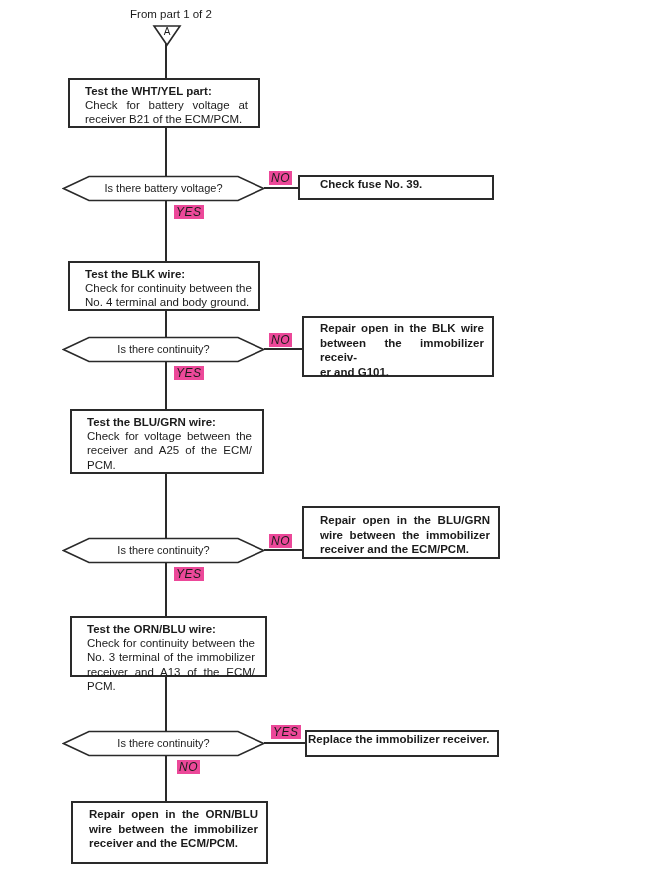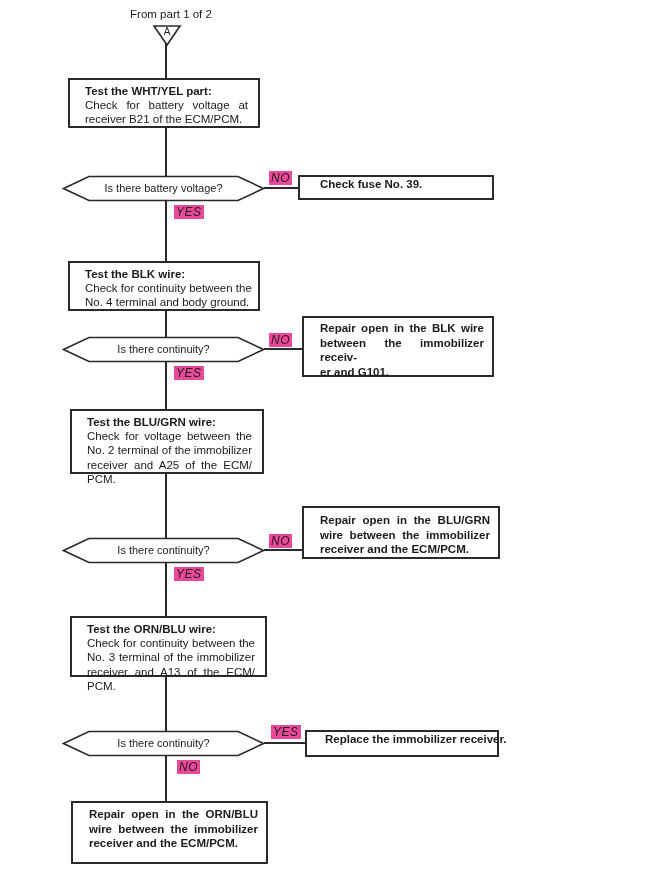"No. 2 terminal of the" div.jl { html: <div>No. 2 terminal of the immobilizer</div> -> none }
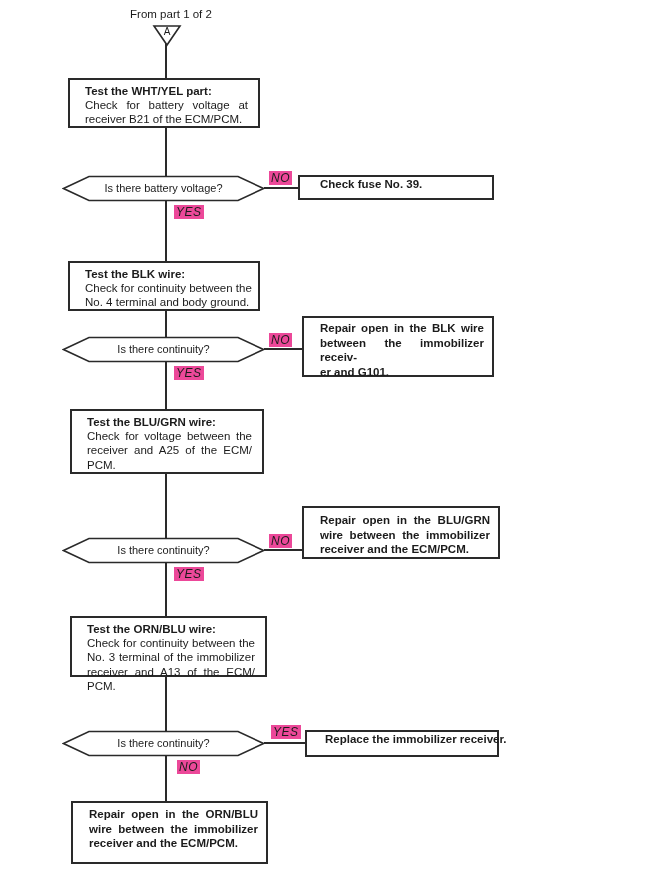"Replace the immobilizer receiver." div.abox { padding-left: 18px -> 1px }
